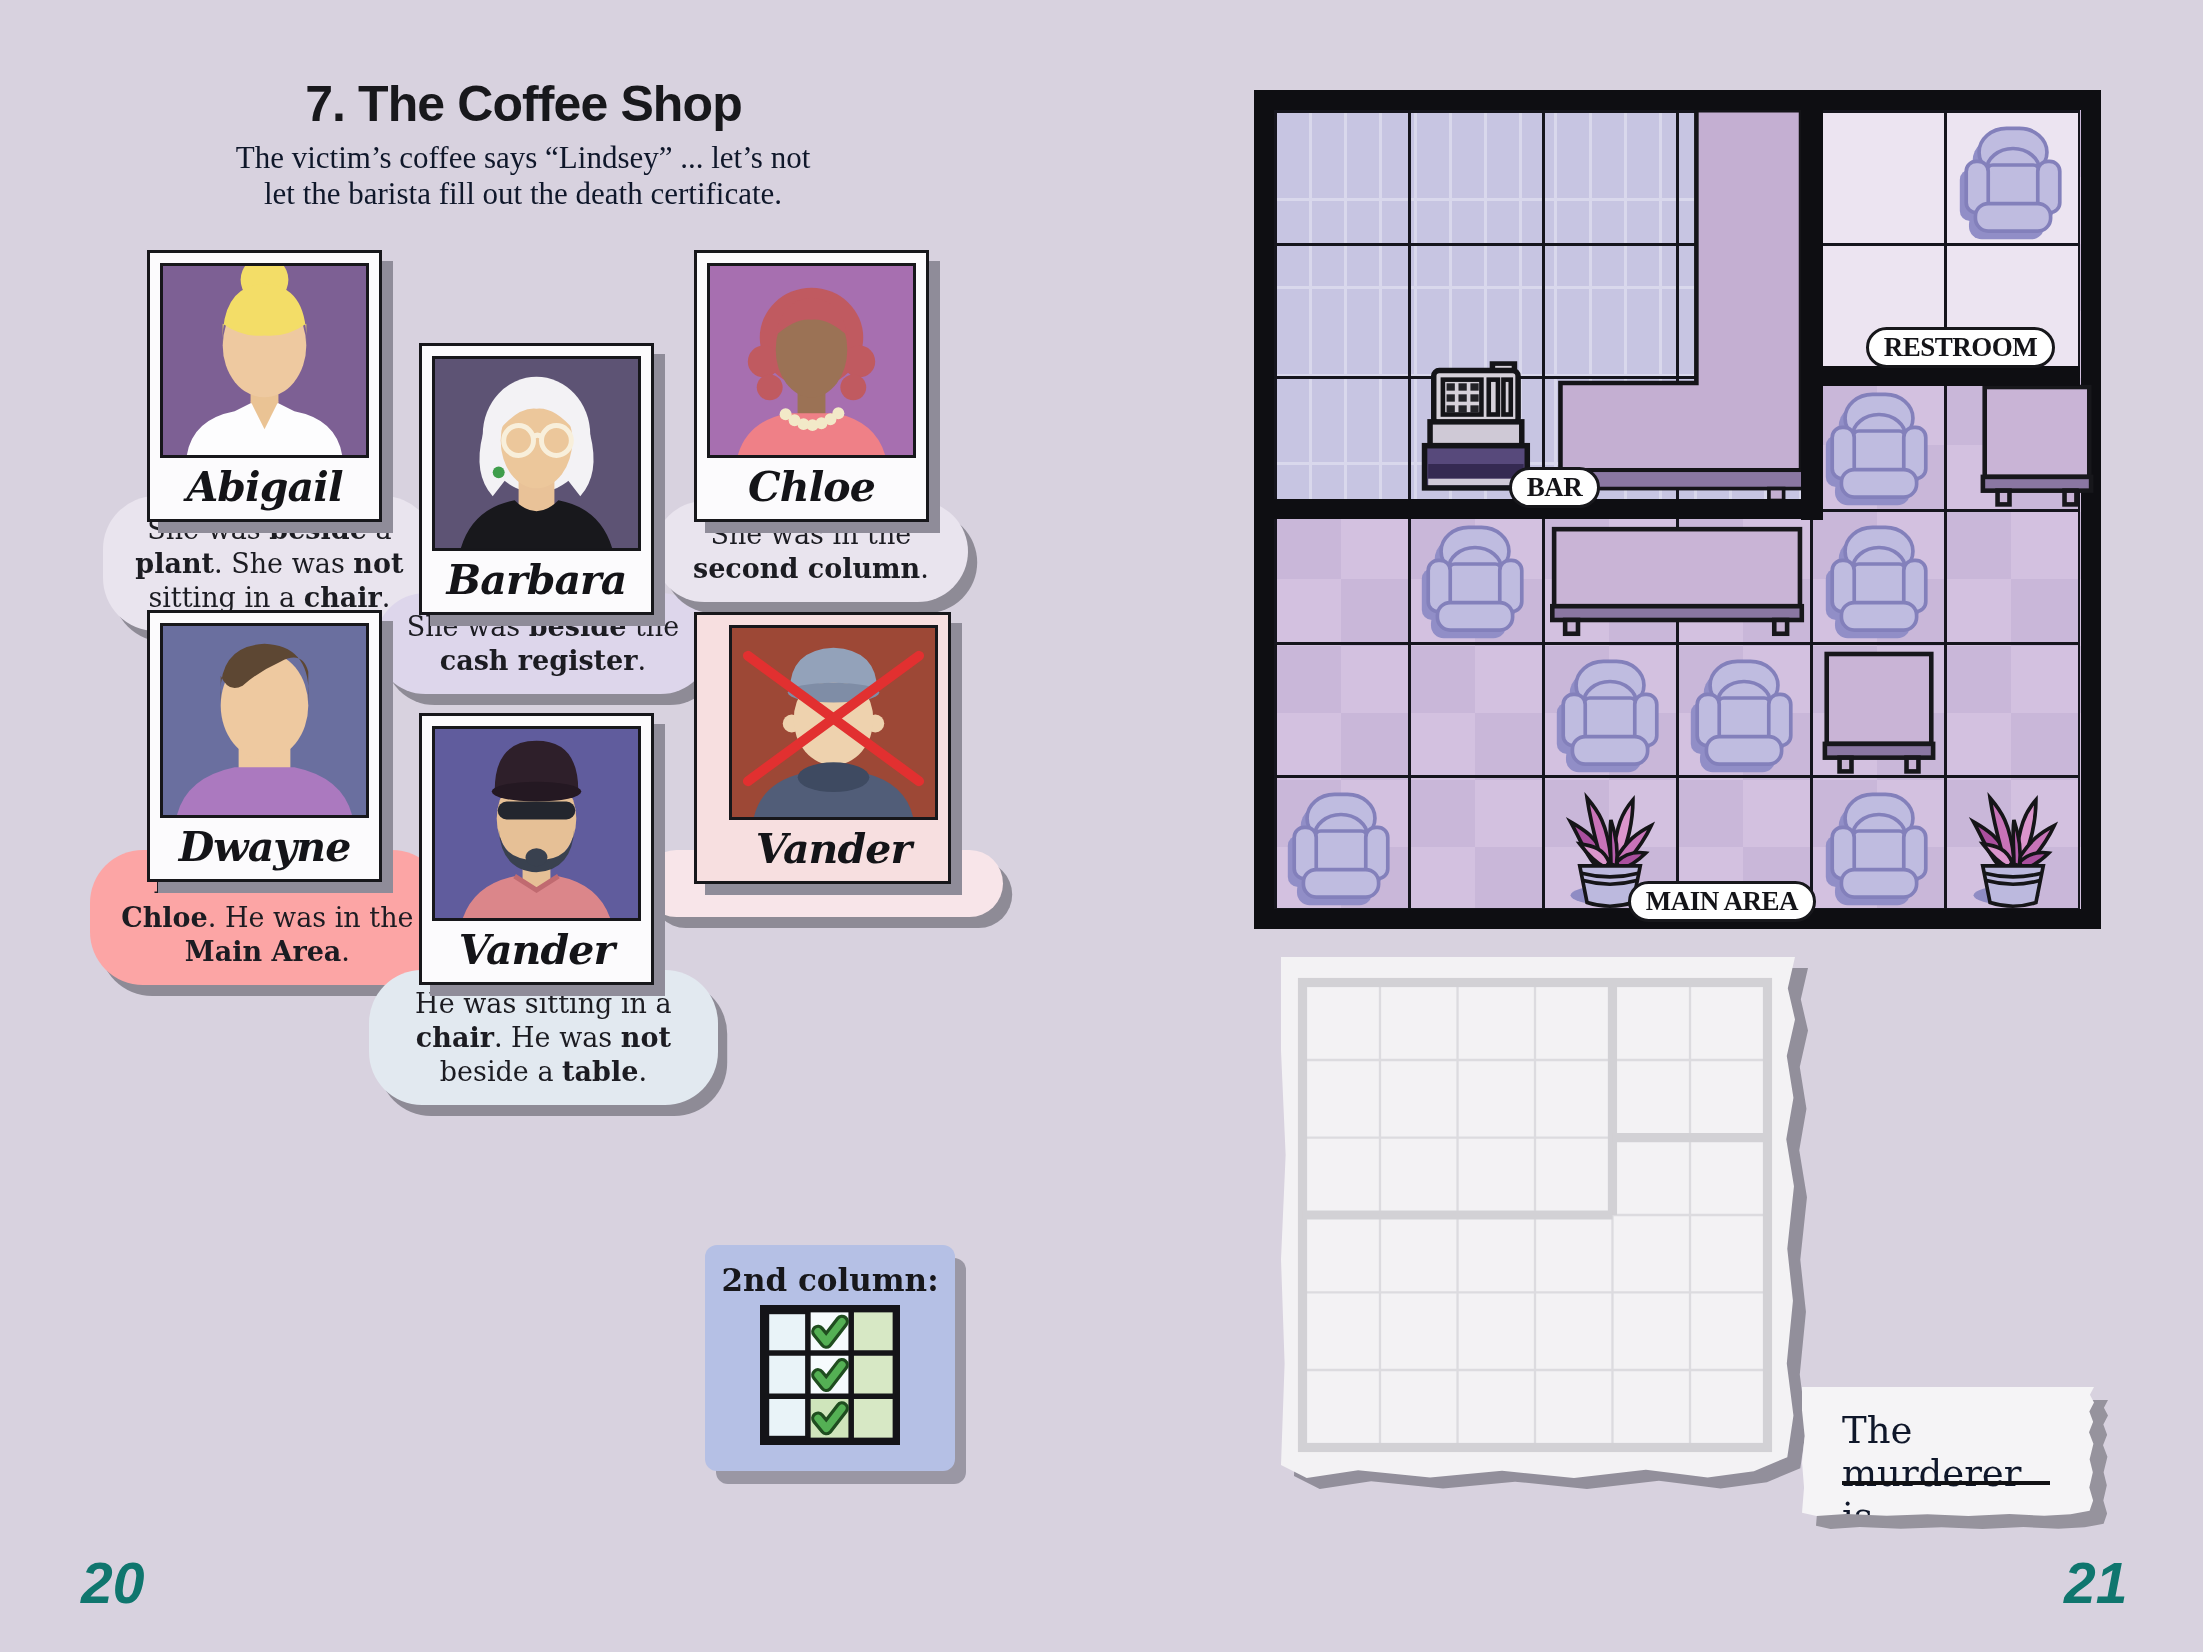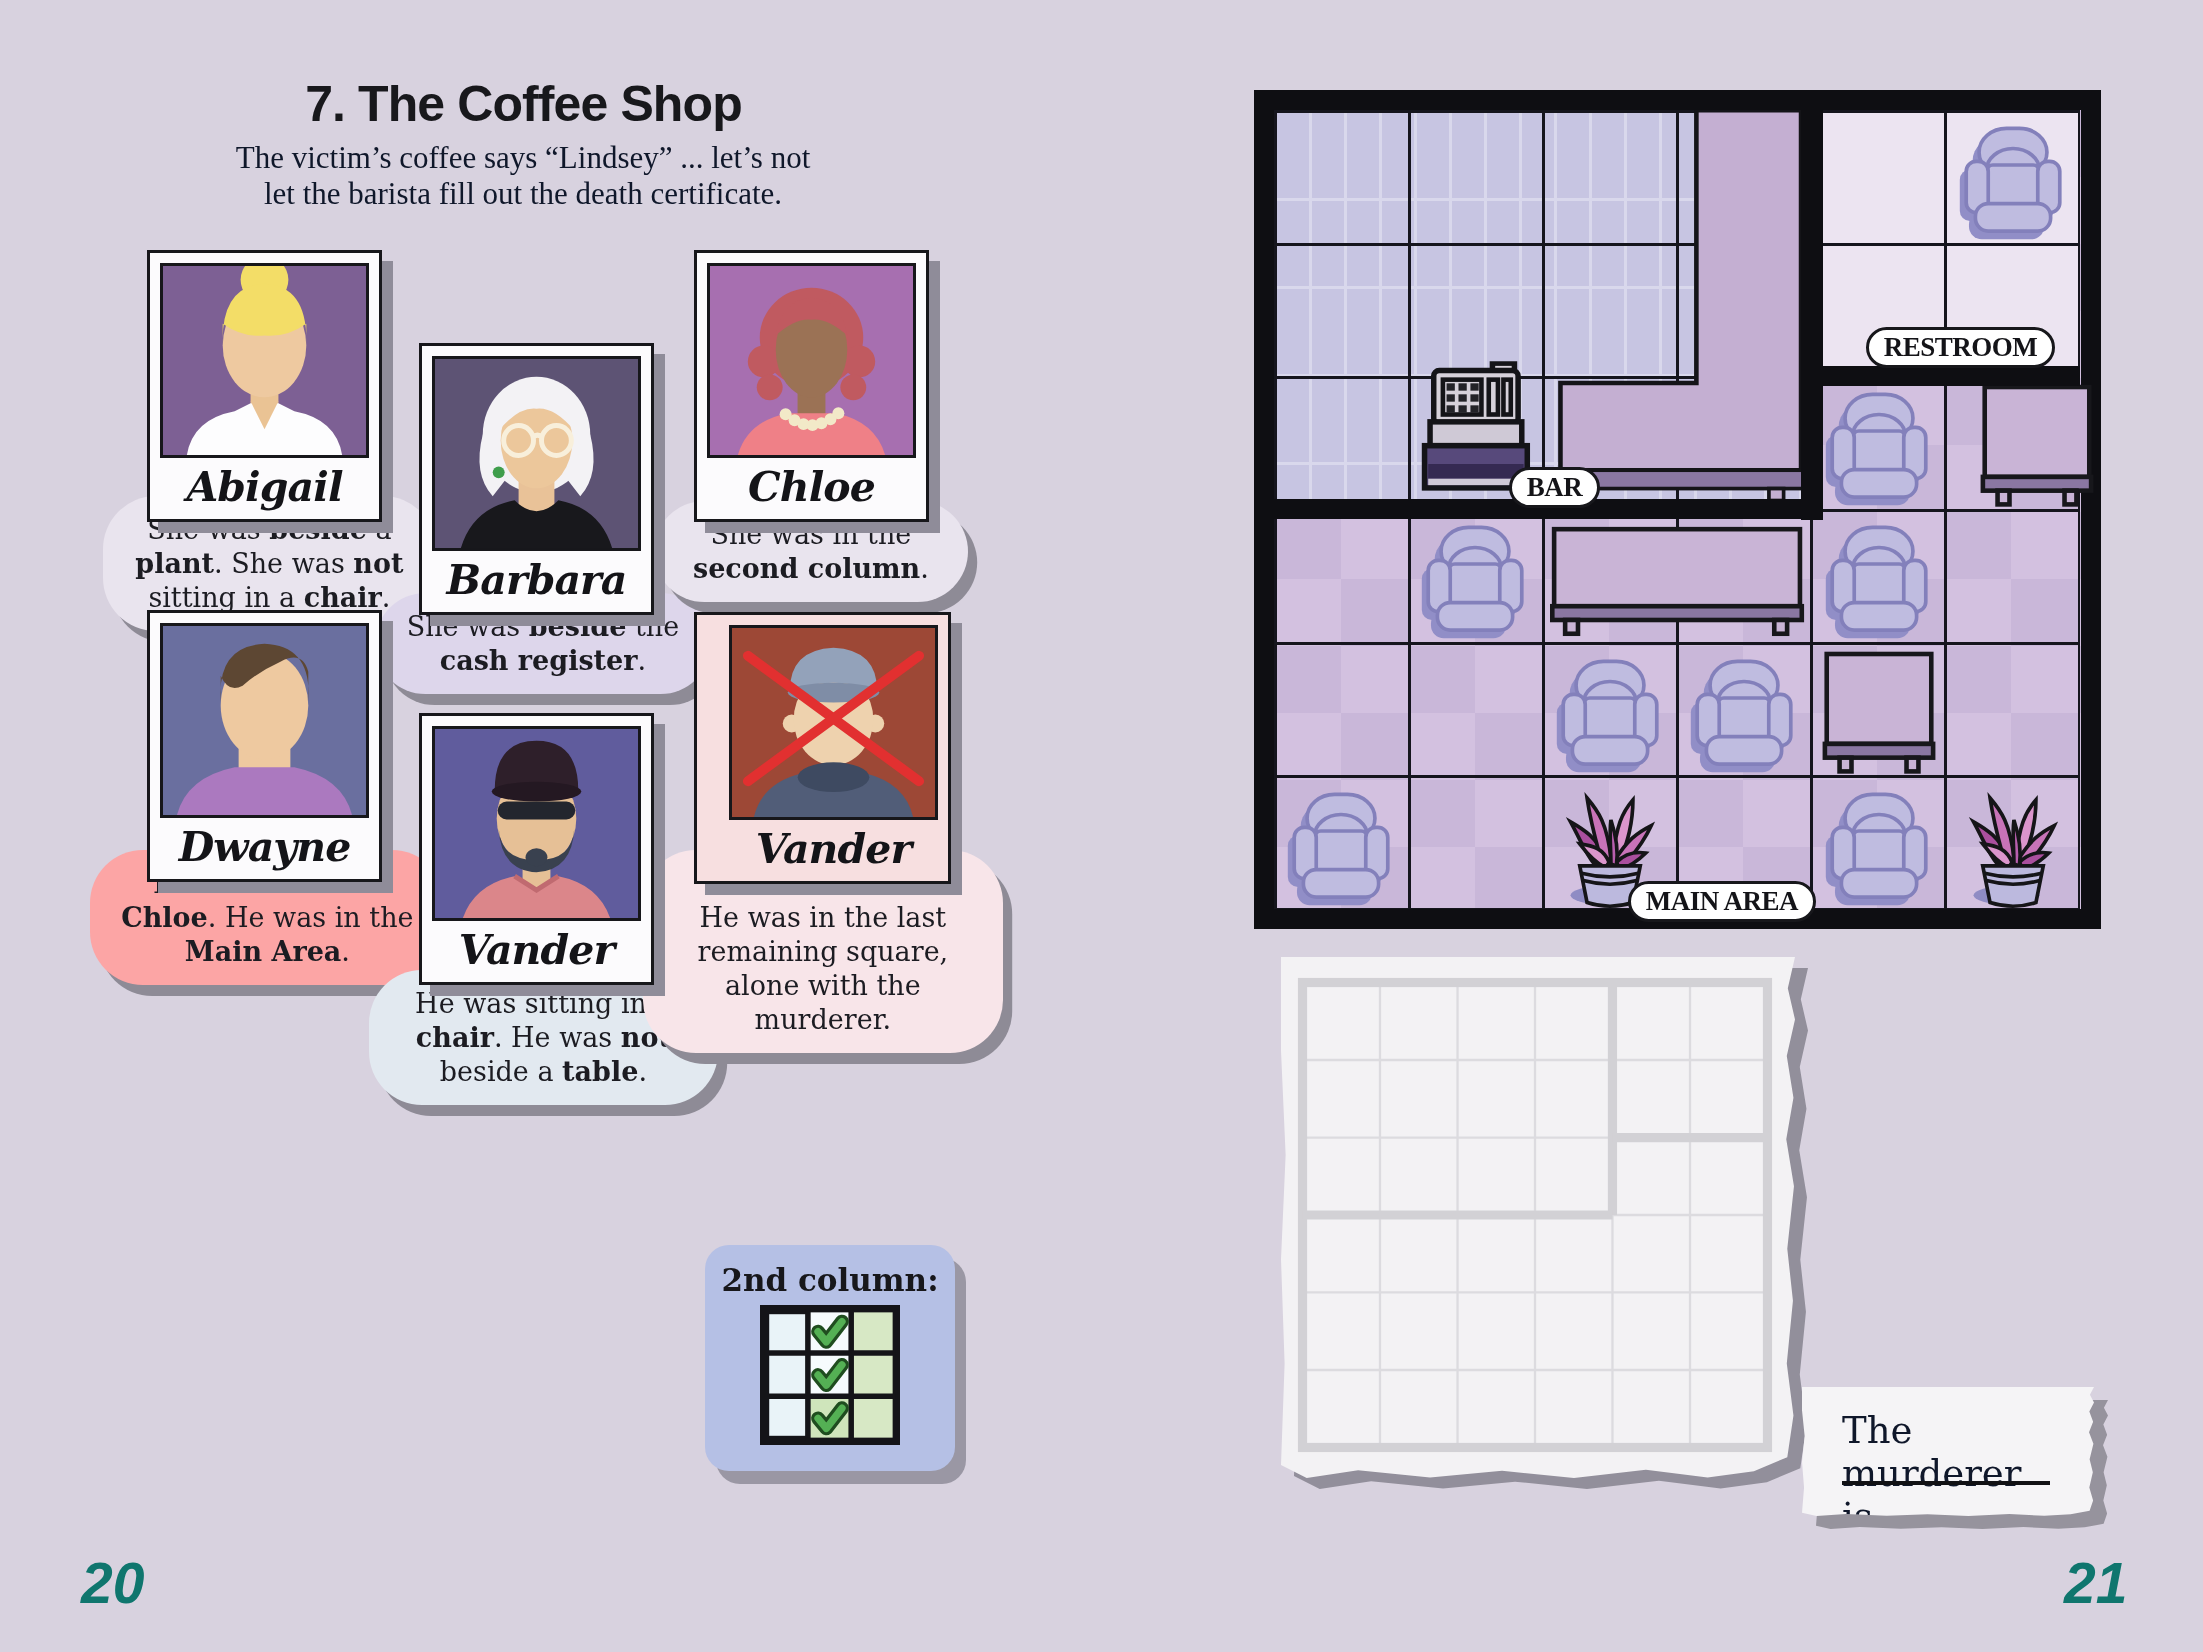"He was in the last" span { html: <span>He was in the last remaining square, alone with the murderer.</span> -> none }
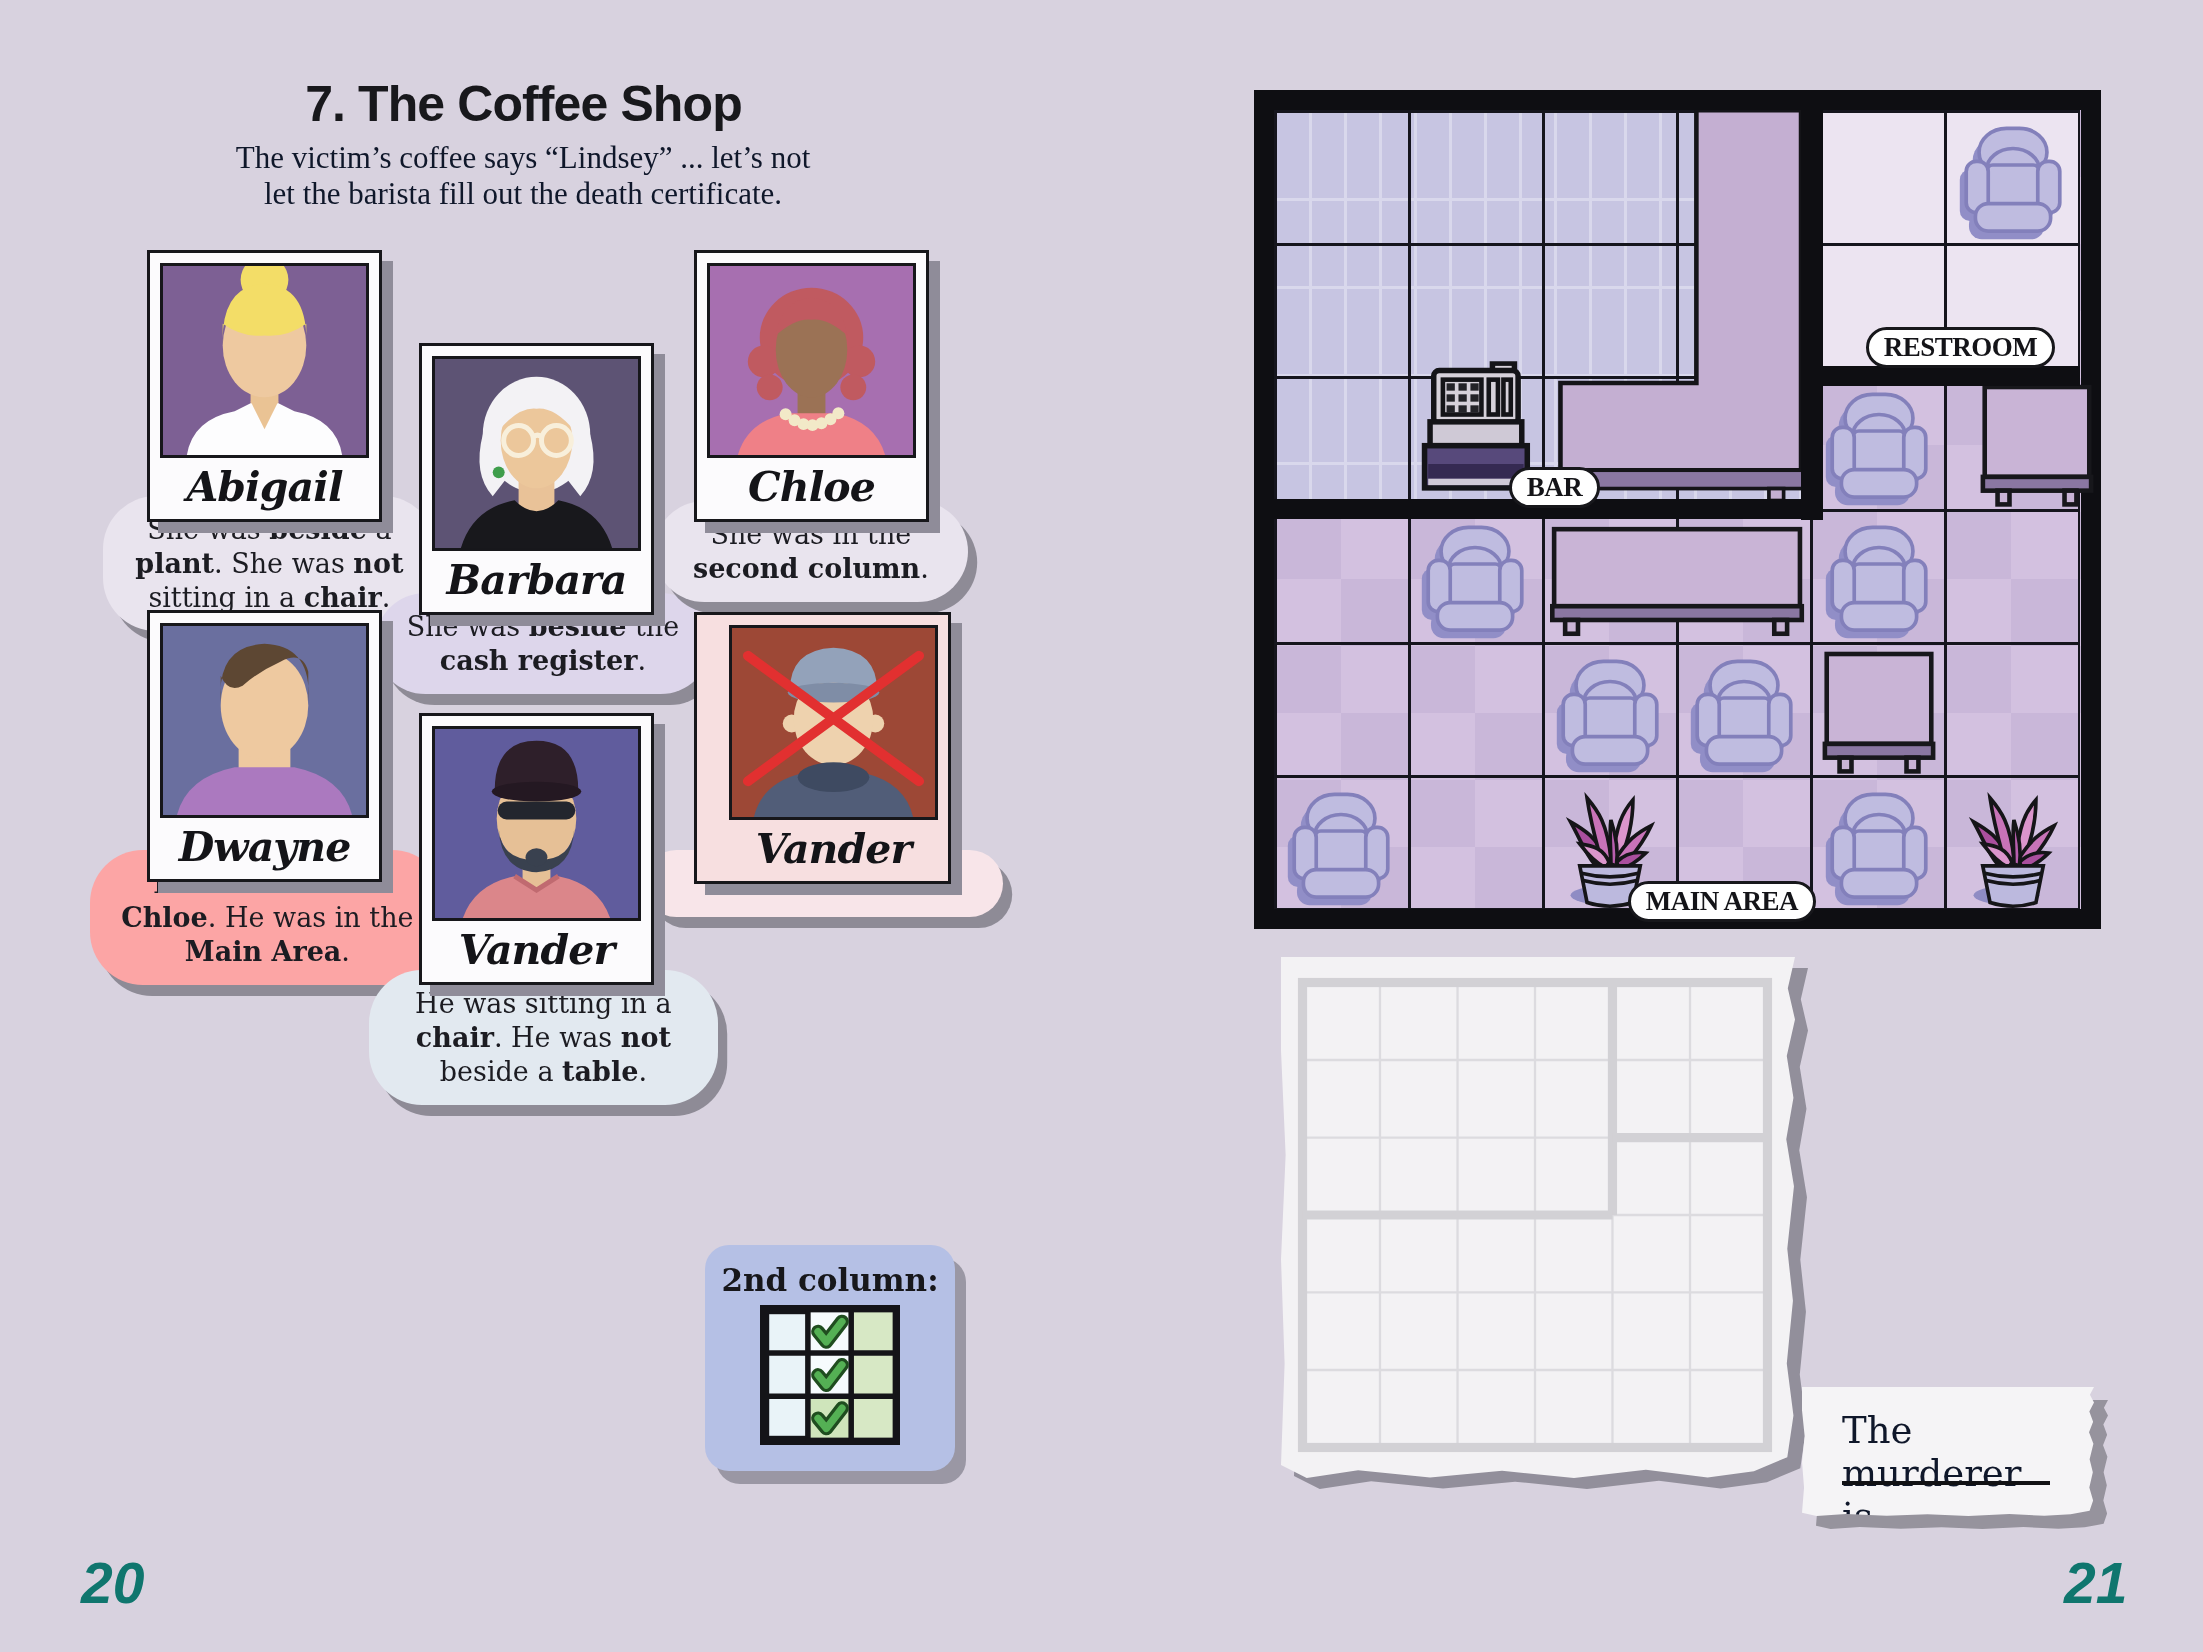"2nd column:" .hint-box { border-radius: 24px -> 12px }
